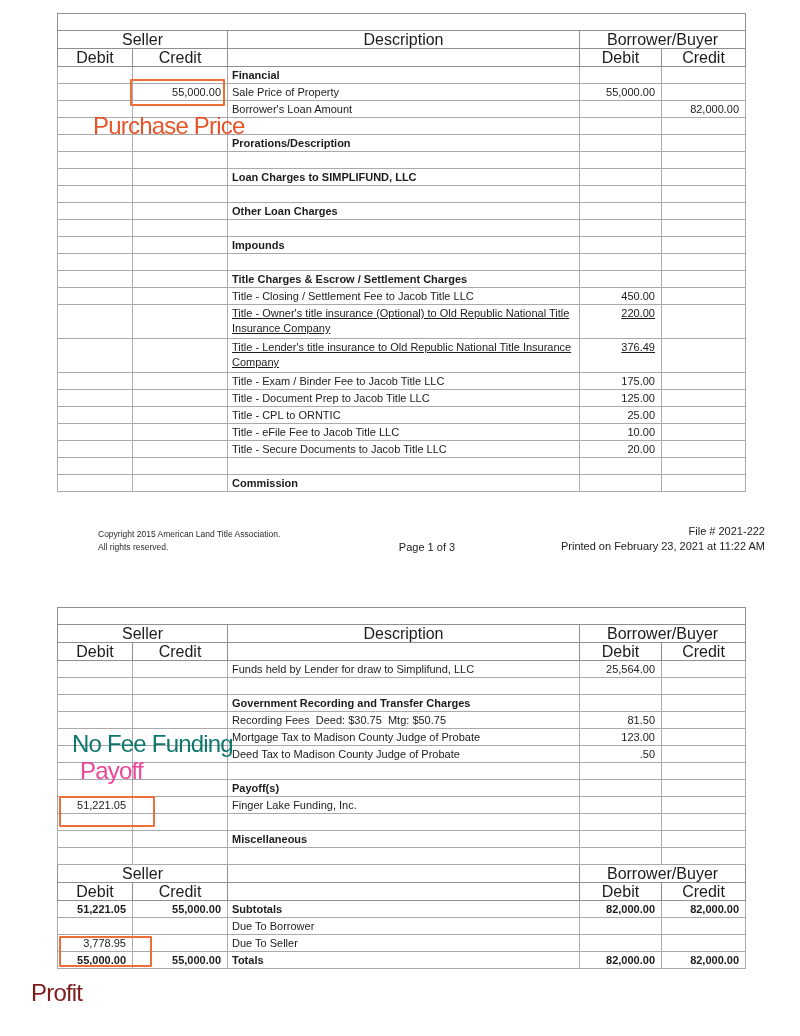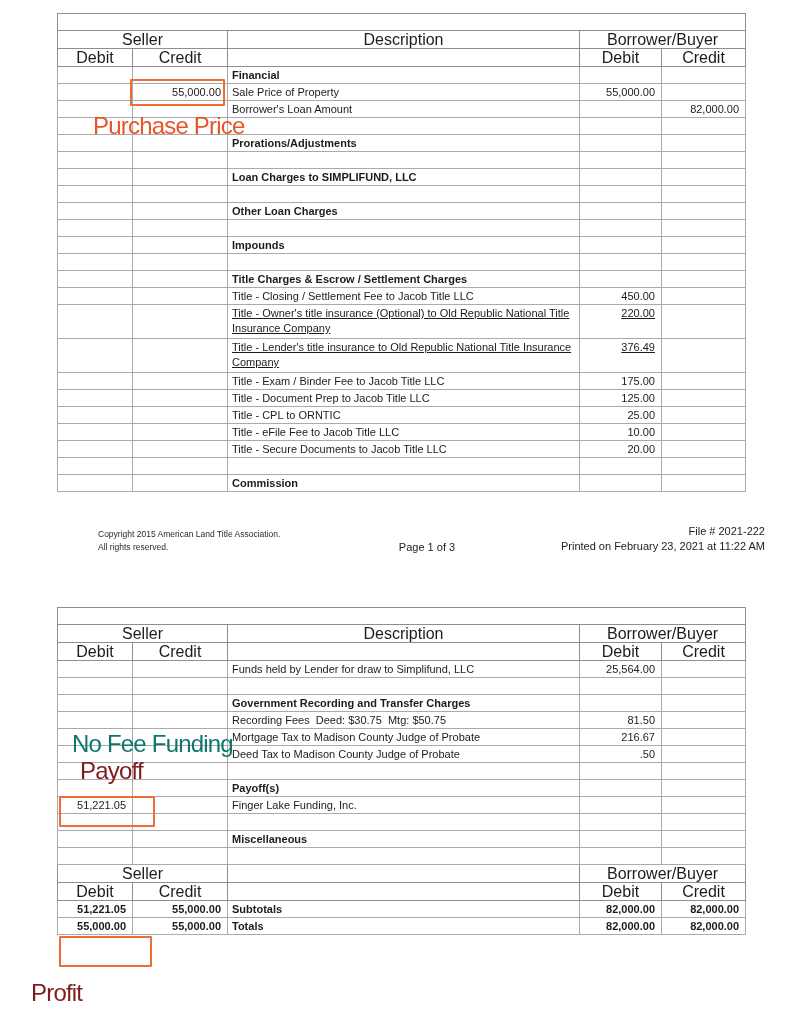"Prorations/Adjustments" td.desc { text: Prorations/Adjustments -> Prorations/Description }
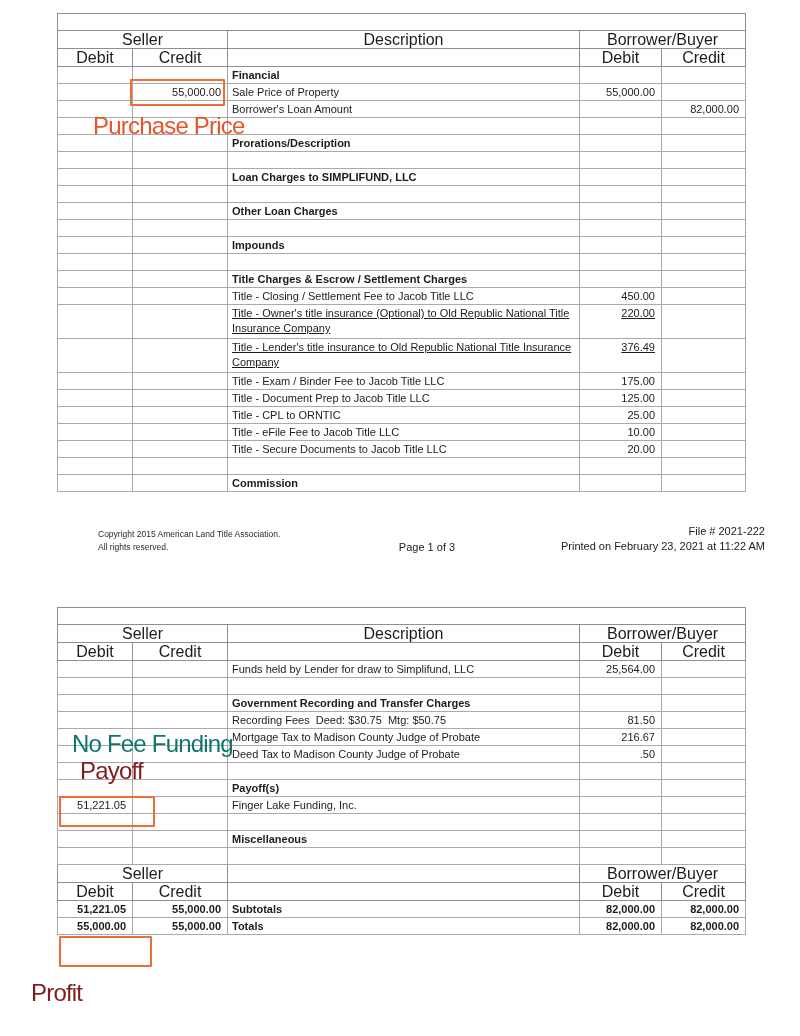"216.67" td.num { text: 216.67 -> 123.00 }
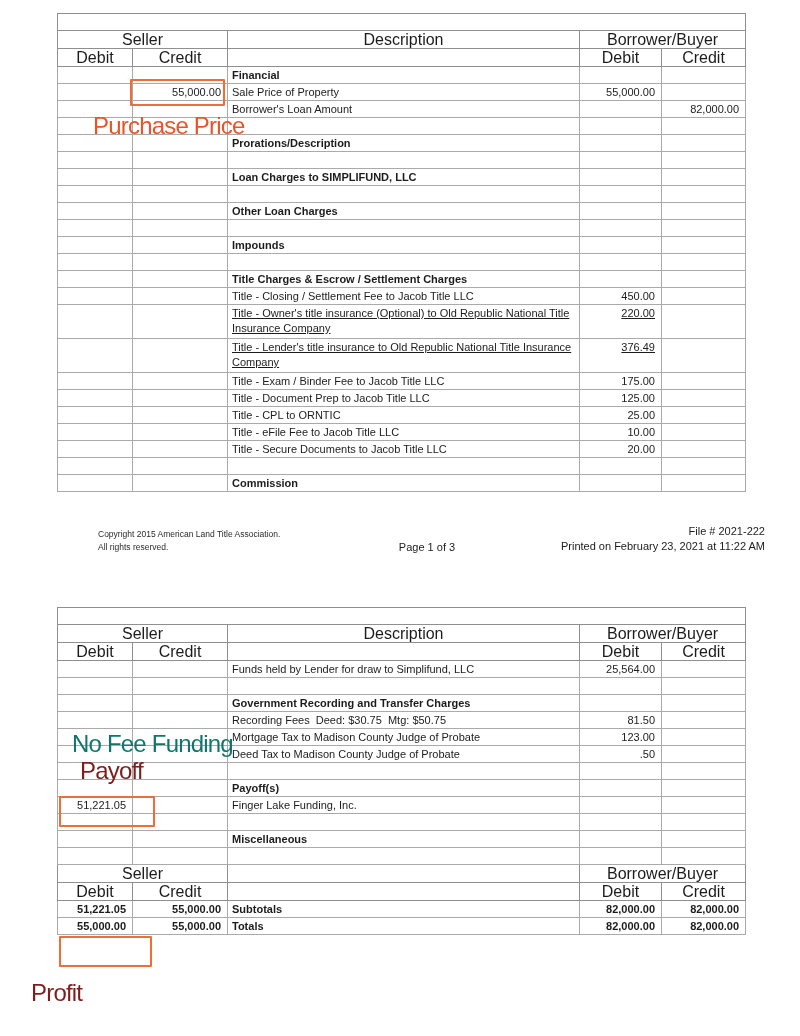"Payoff" div.ann { color: #7f1d1d -> #ec4899 }
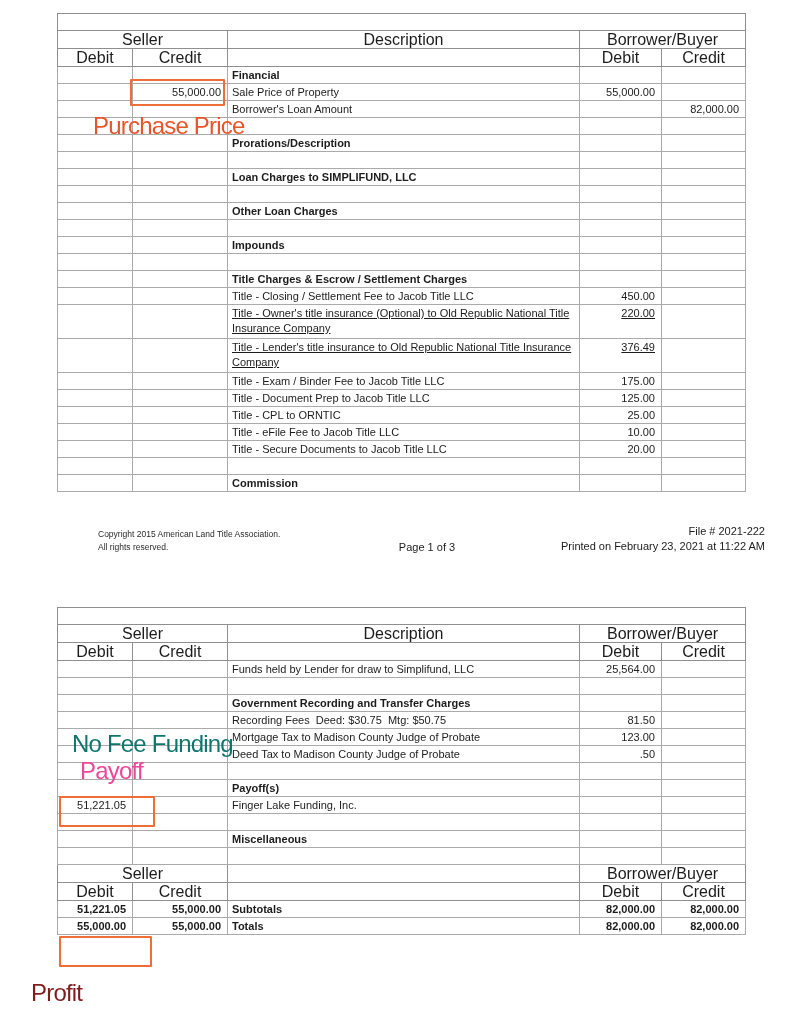"Due To Borrower" tr { html: none -> <tr> <td></td> <td></td> <td>Due To Borrower</td> <td></td> <td></td> </tr> }
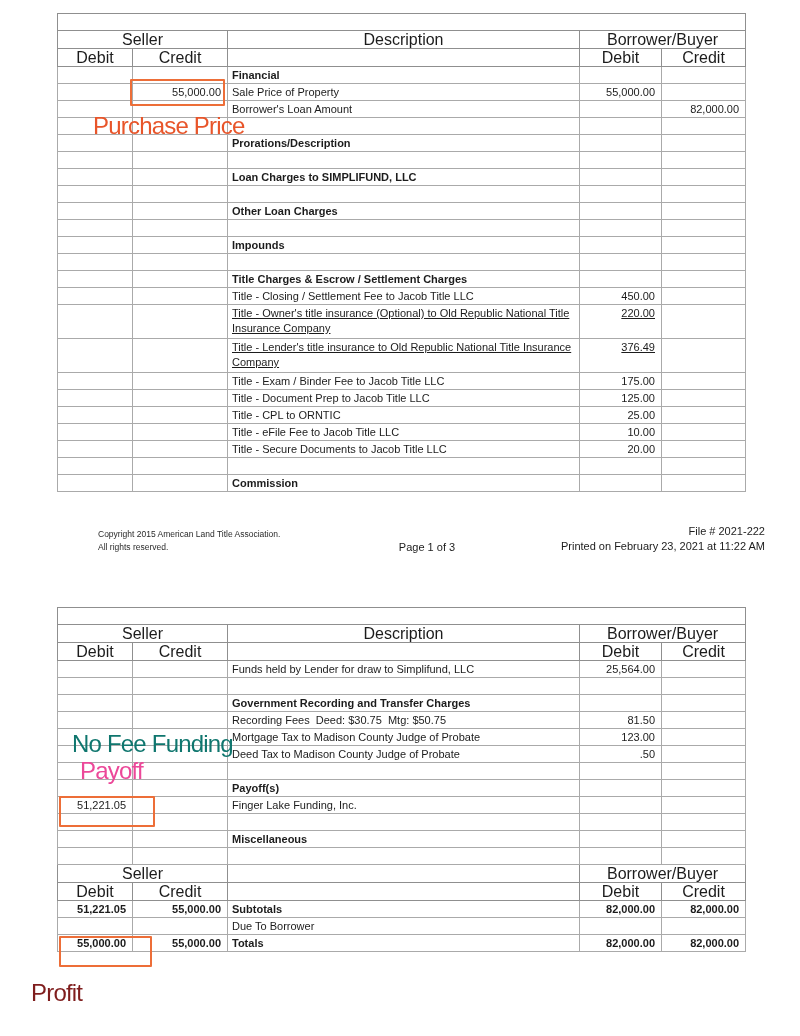"3,778.95" tr { html: none -> <tr> <td>3,778.95</td> <td></td> <td>Due To Seller</td> <td></td> <td></td> </tr> }
